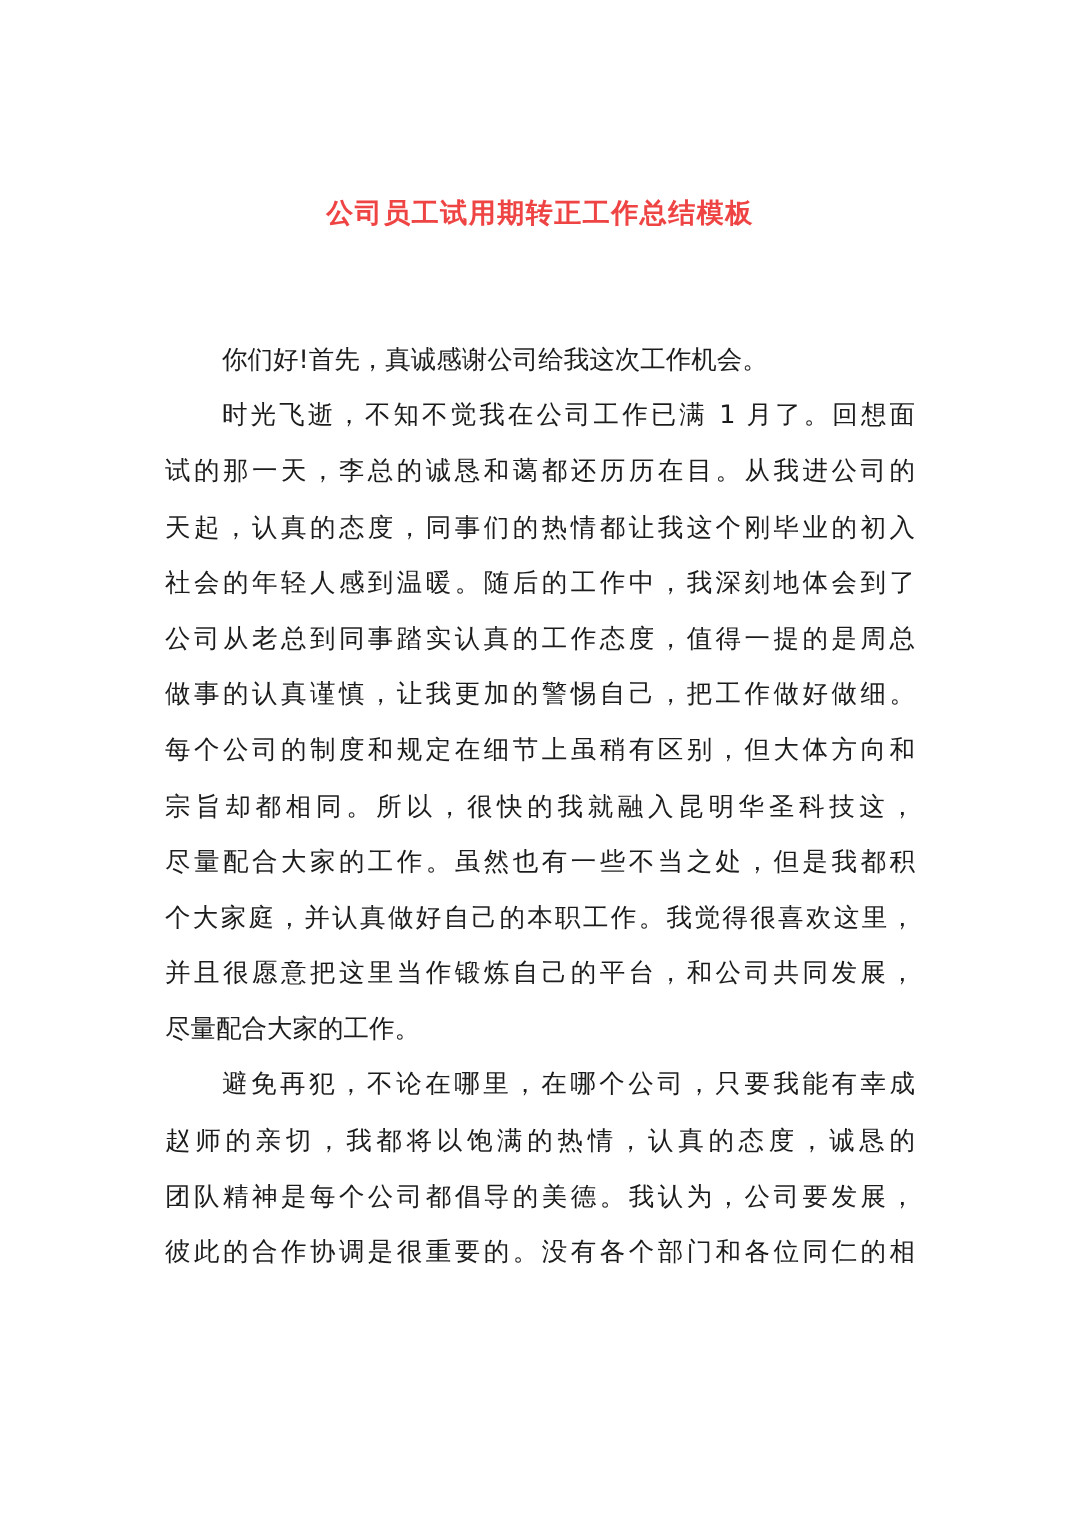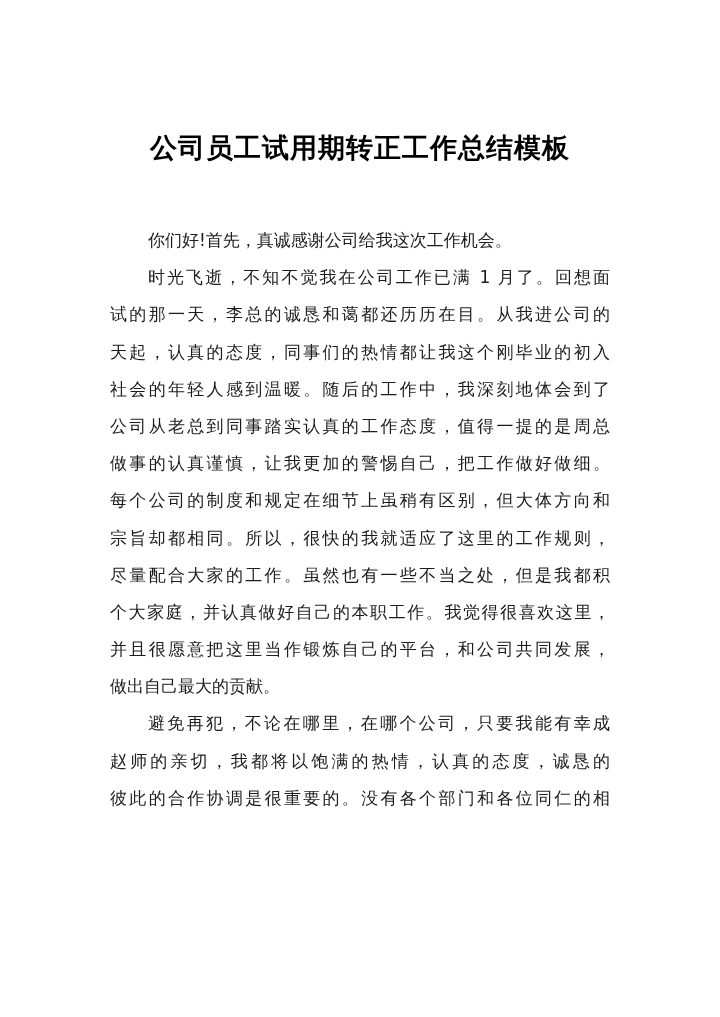"公司员工试用期转正工作总结模板" .title { color: #000000 -> #ef4444; font-size: 27px -> 18px }
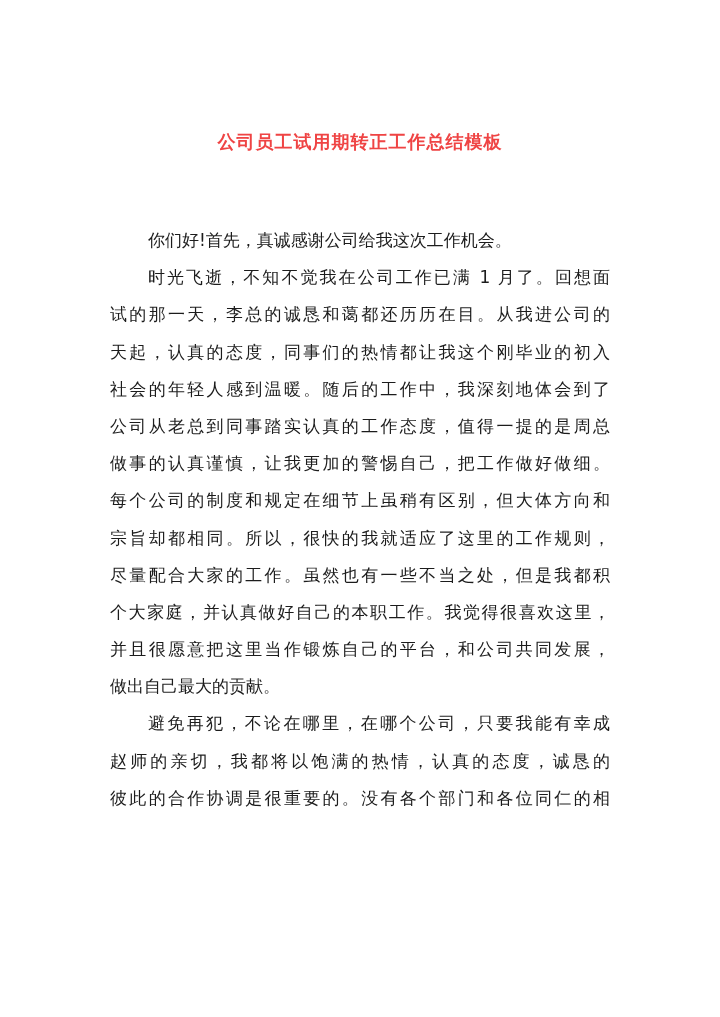"宗旨却都相同。所以，很快的我就适应了这里的工作规则，" div.line { text: 适应了这里的工作规则 -> 融入昆明华圣科技这 }
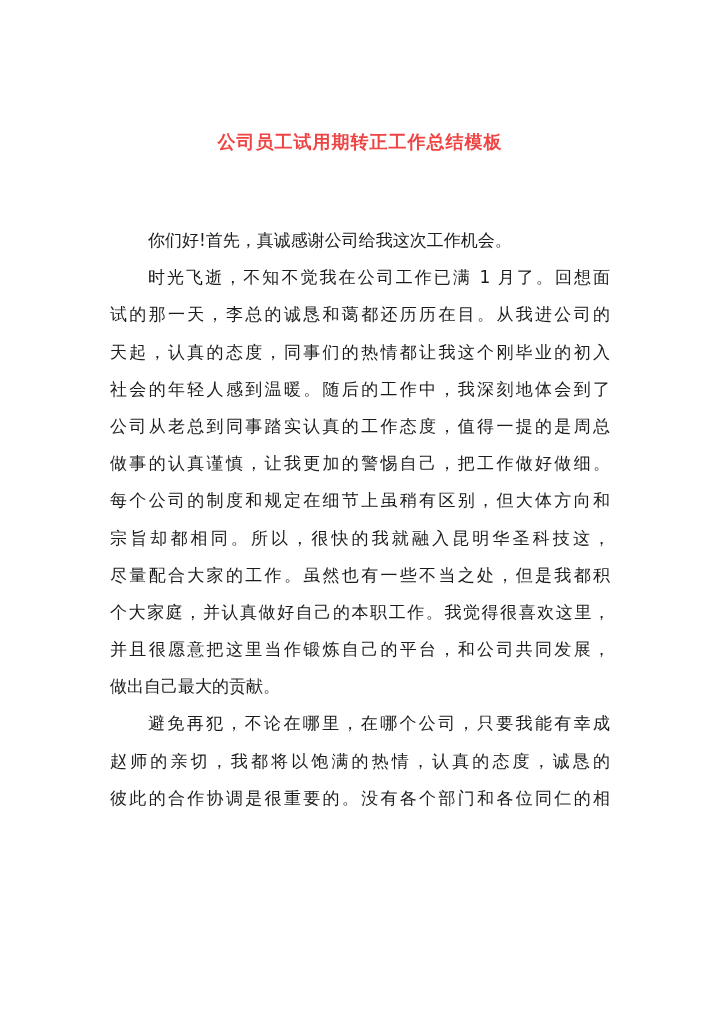"做出自己最大的贡献。" div.line { text: 做出自己最大的贡献 -> 尽量配合大家的工作 }
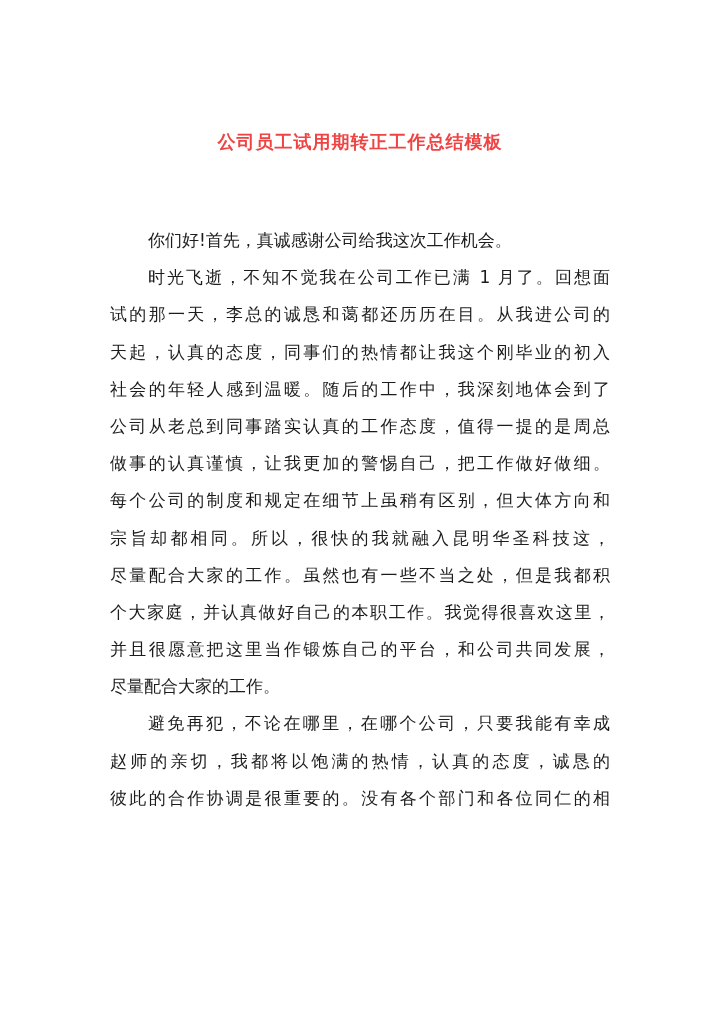"团队精神是每个公司都倡导的美德。我认为，公司要发展，" div.line { html: none -> <div>团队精神是每个公司都倡导的美德。我认为，公司要发展，</div> }
